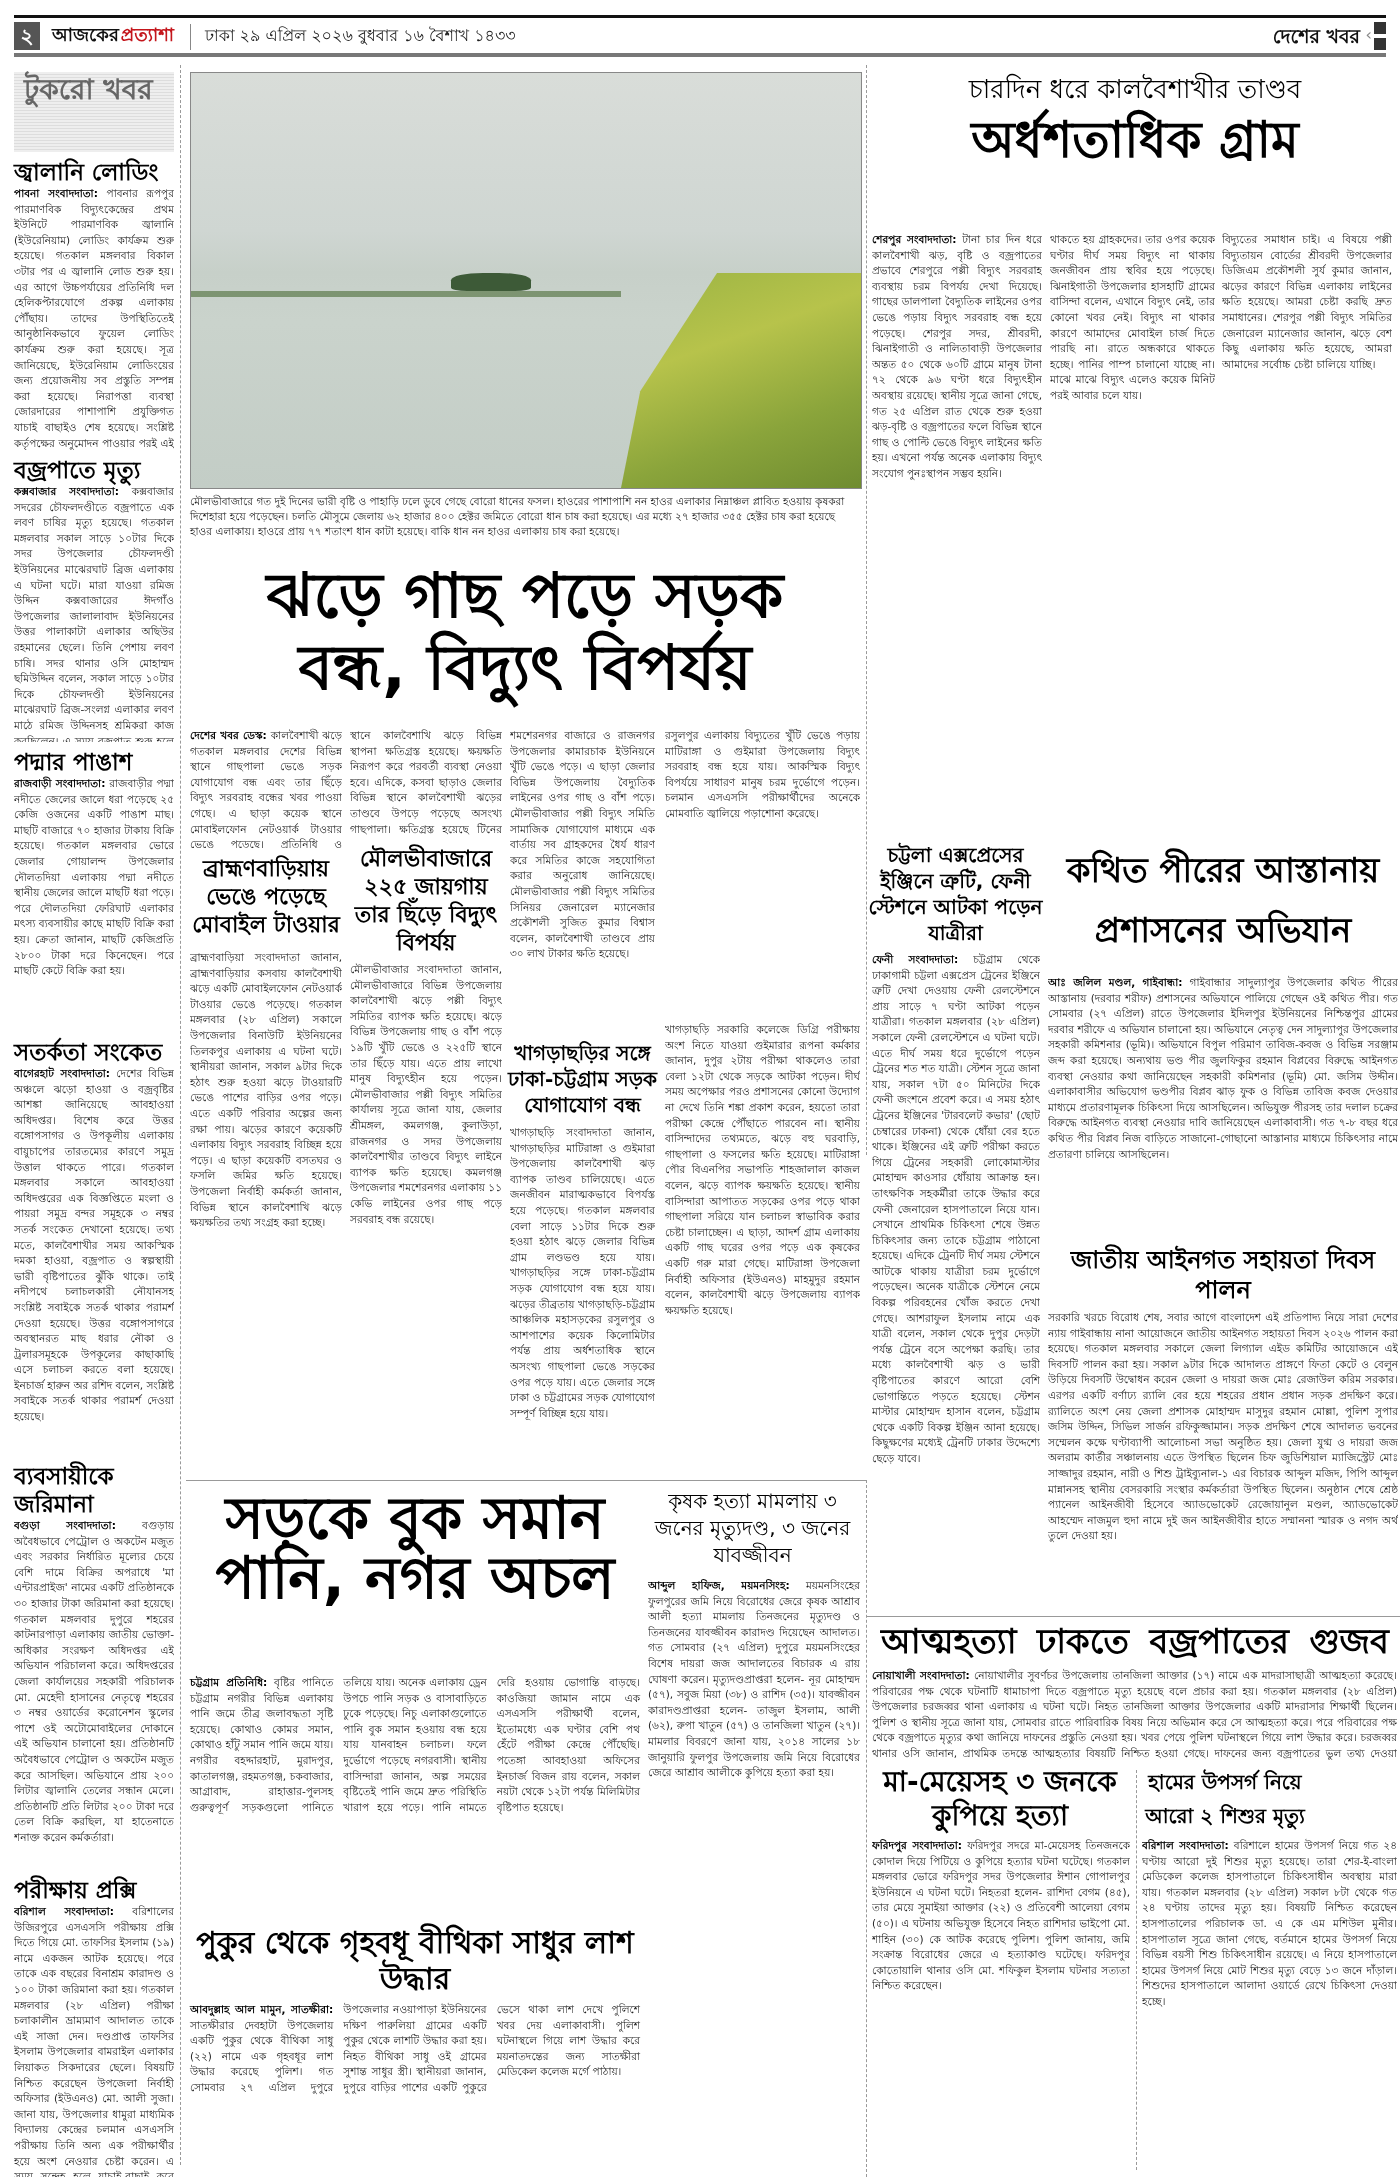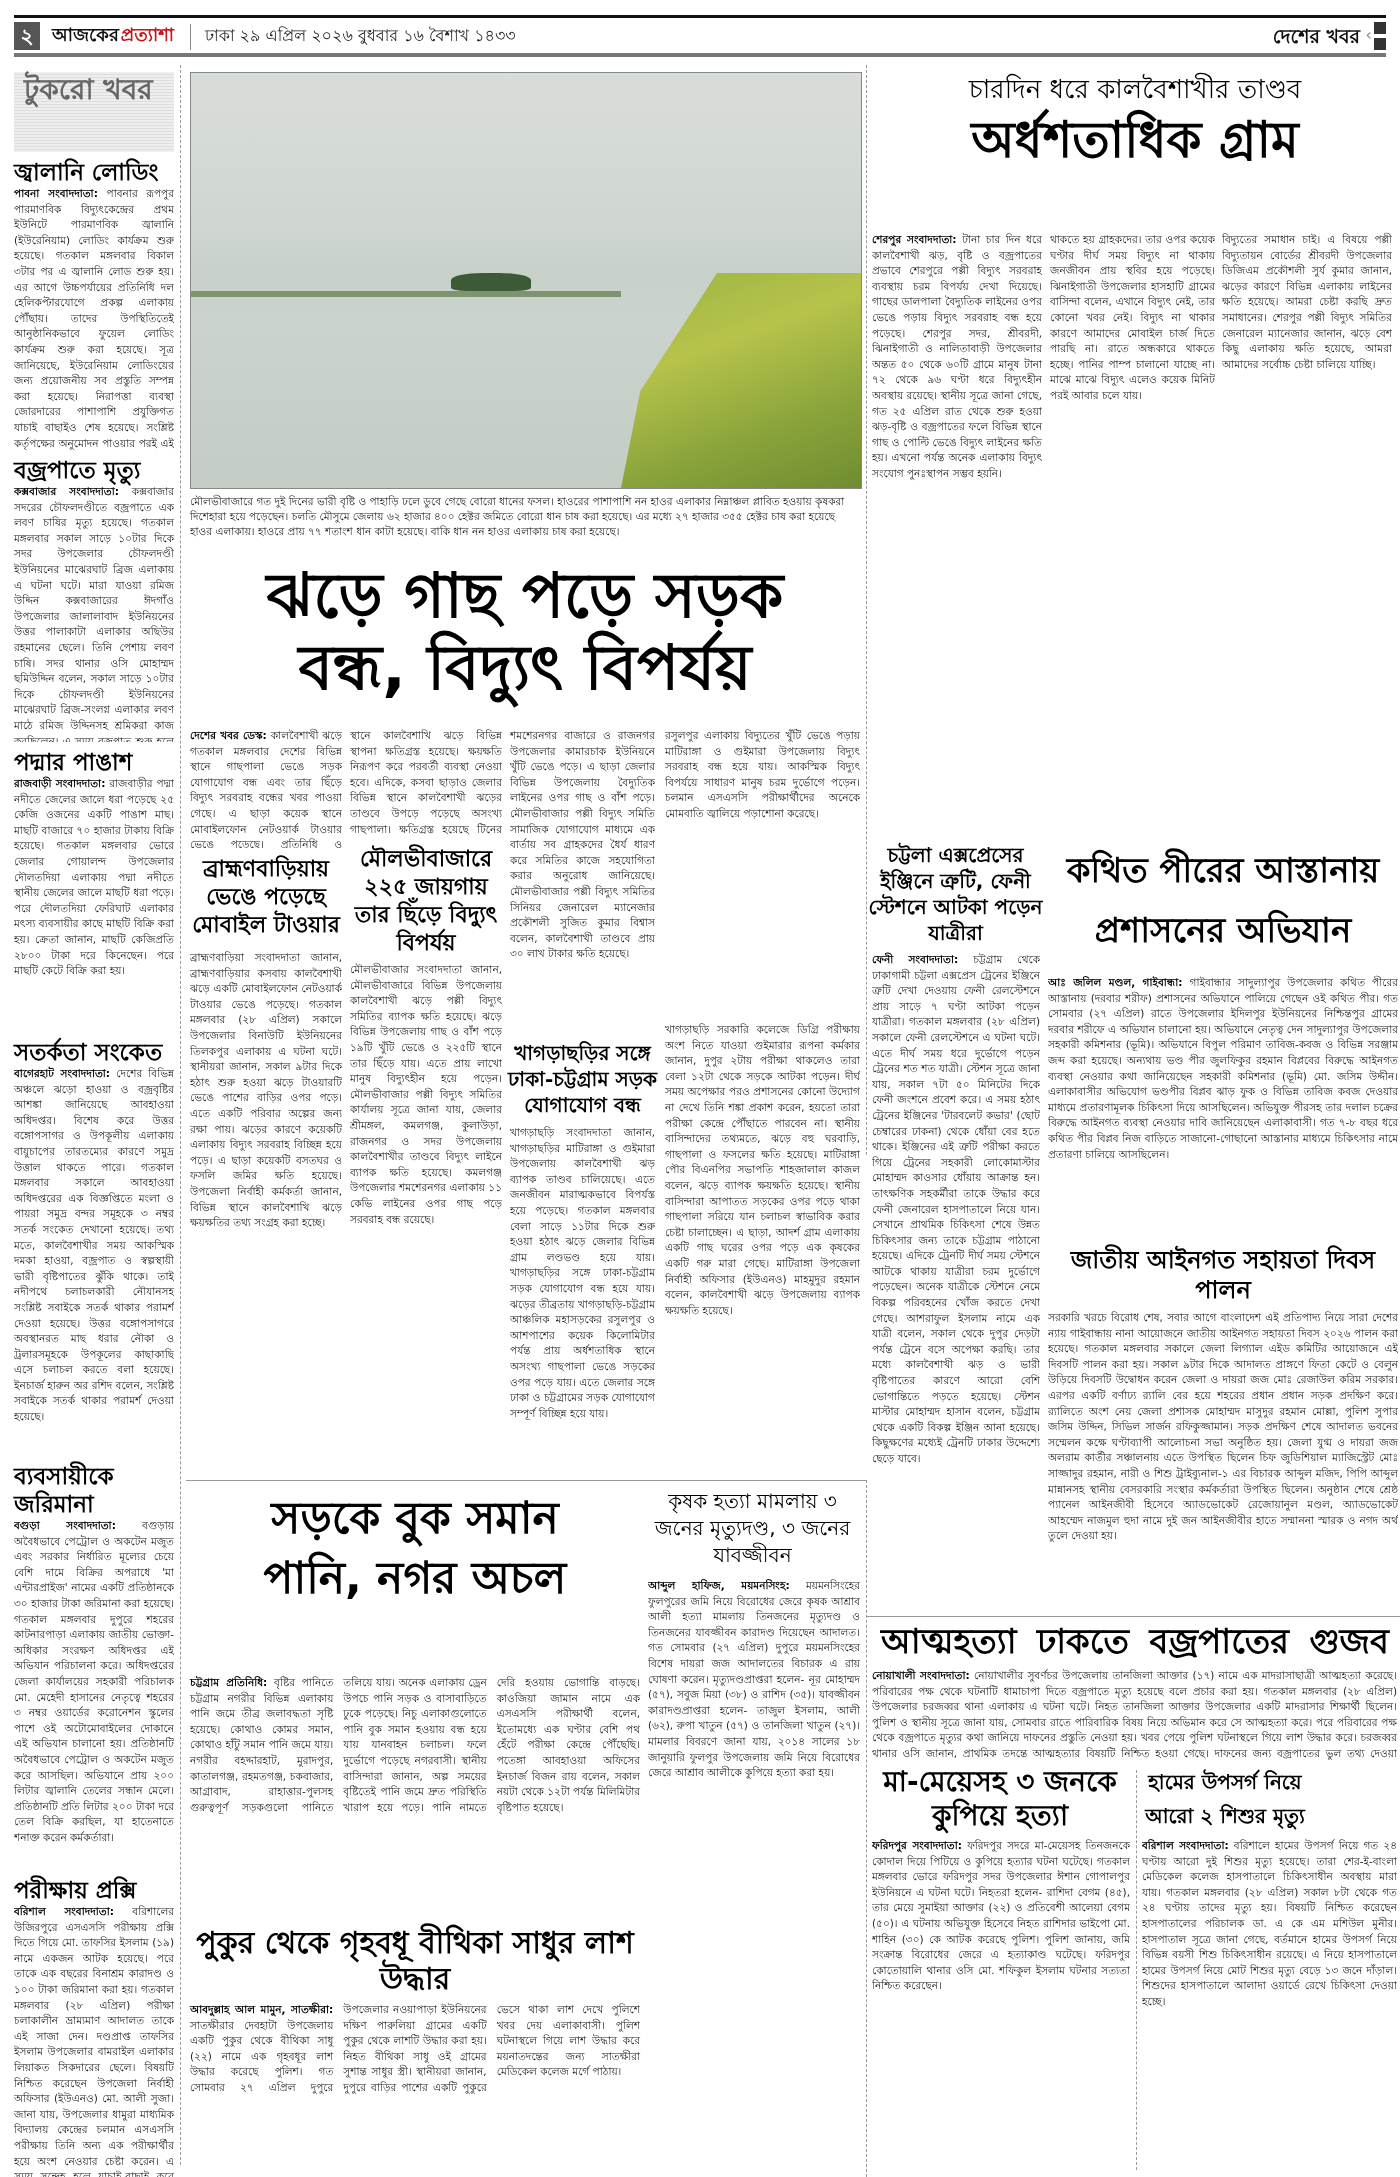"সড়কে বুক সমান" div.abs { font-size: 44px -> 58px }
